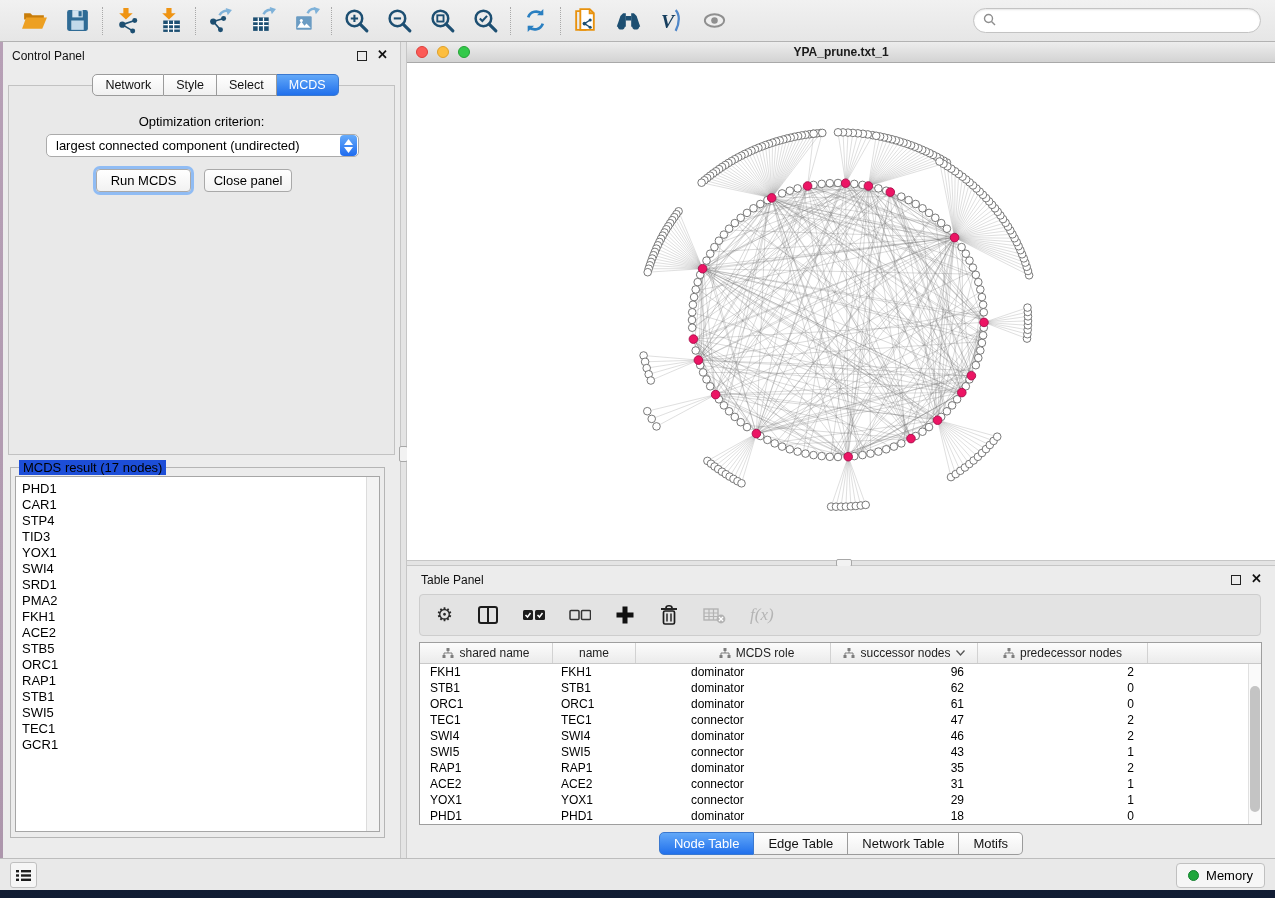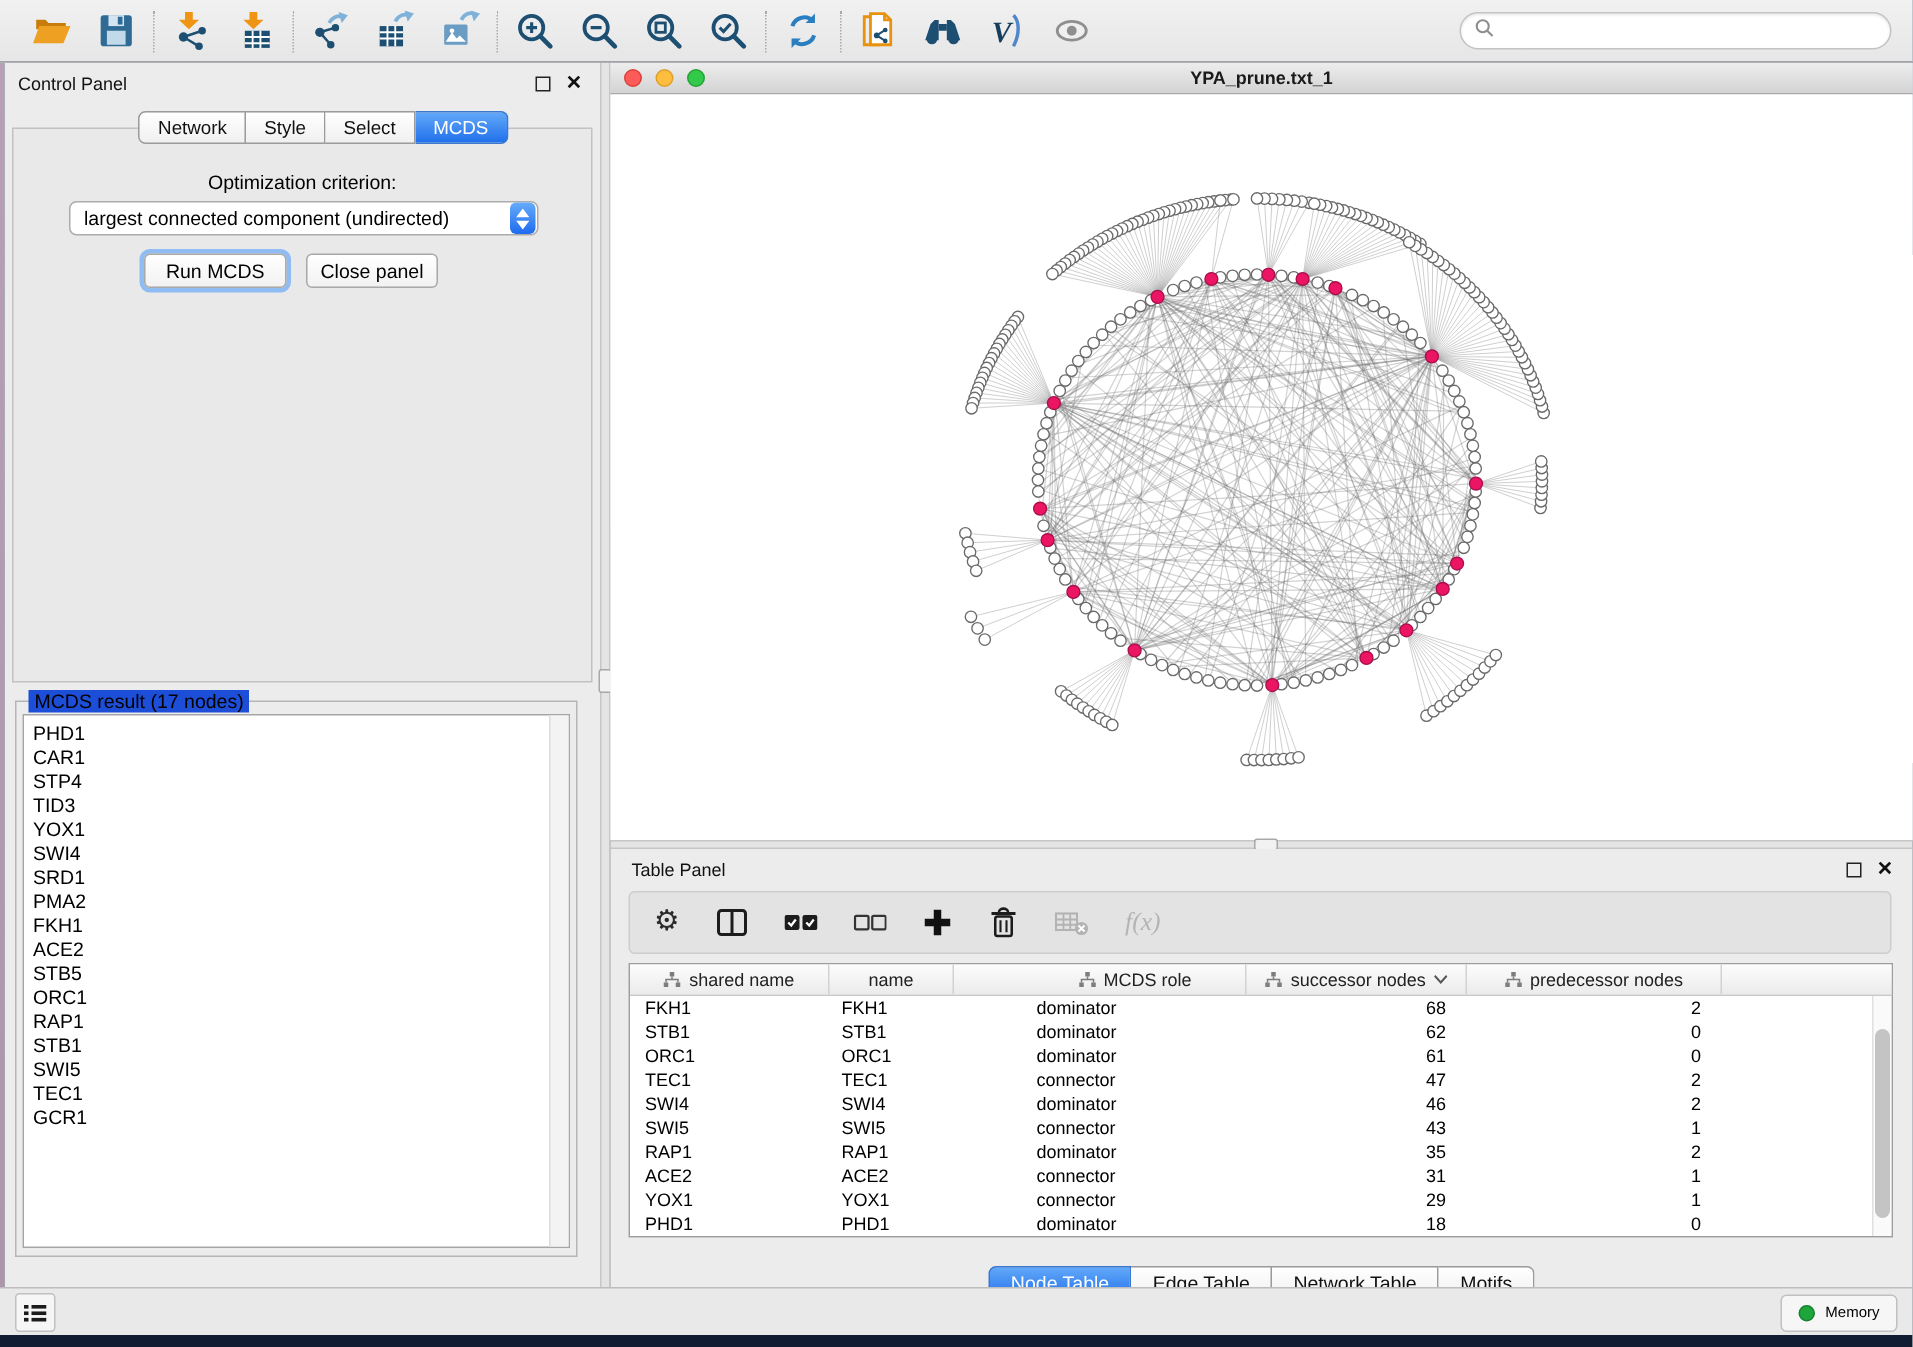"68" div.tcell { text: 68 -> 96 }
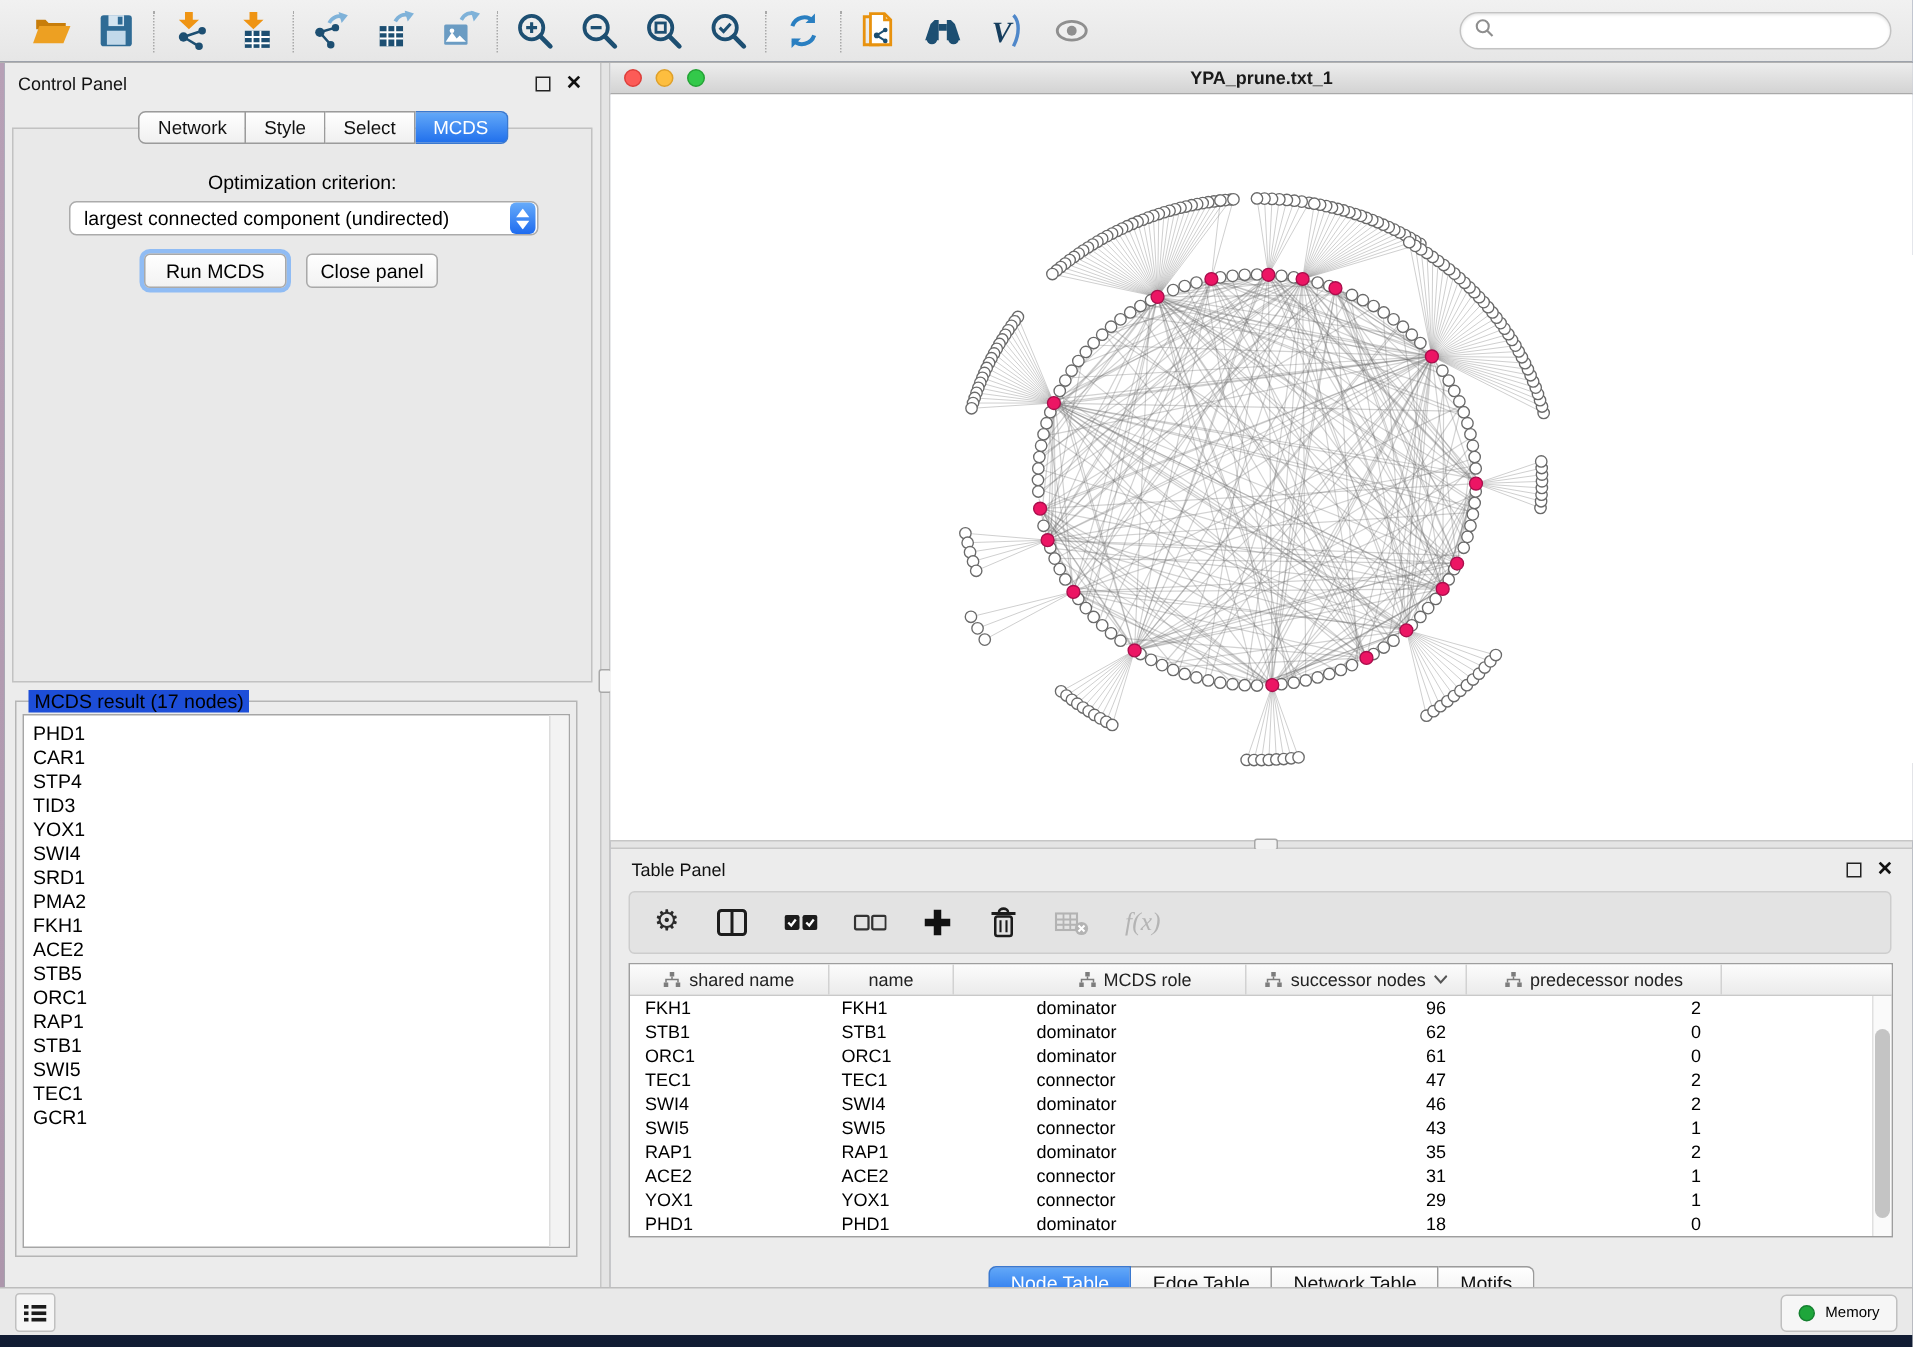"Node Table" .tp-tabs { top: 278px -> 266px }
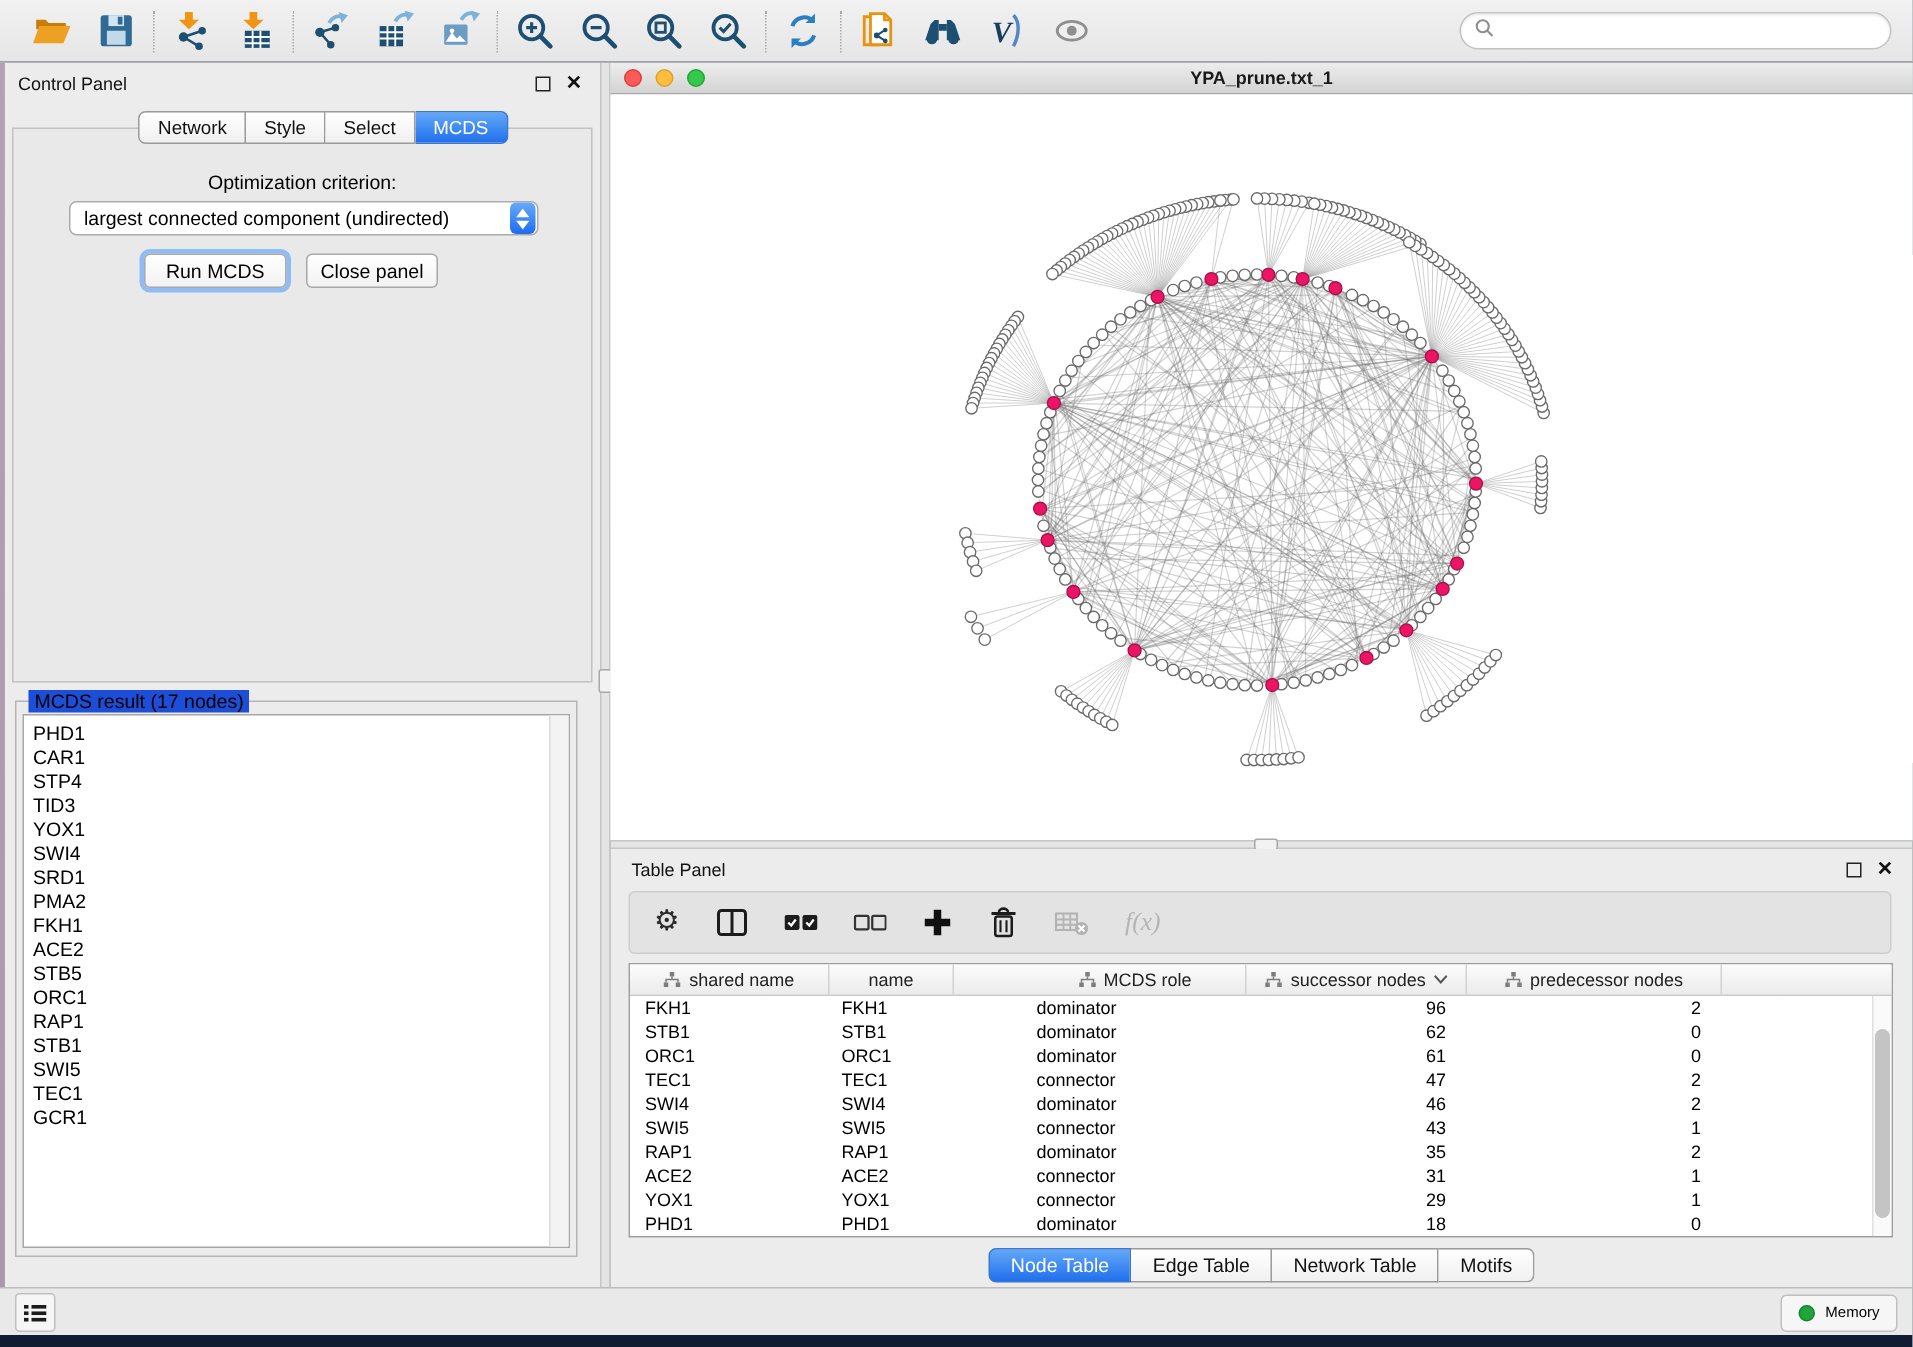"Memory" .memory-btn { font-size: 10px -> 13px }
